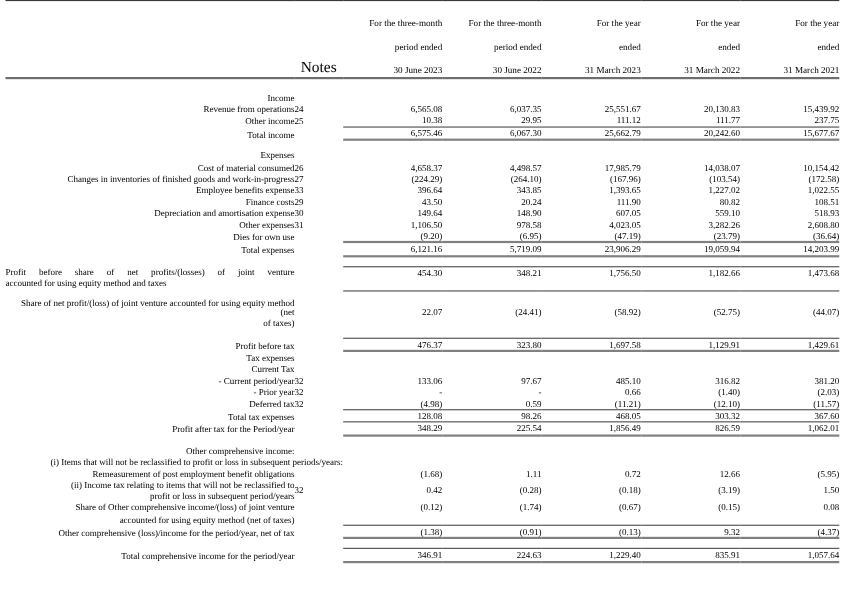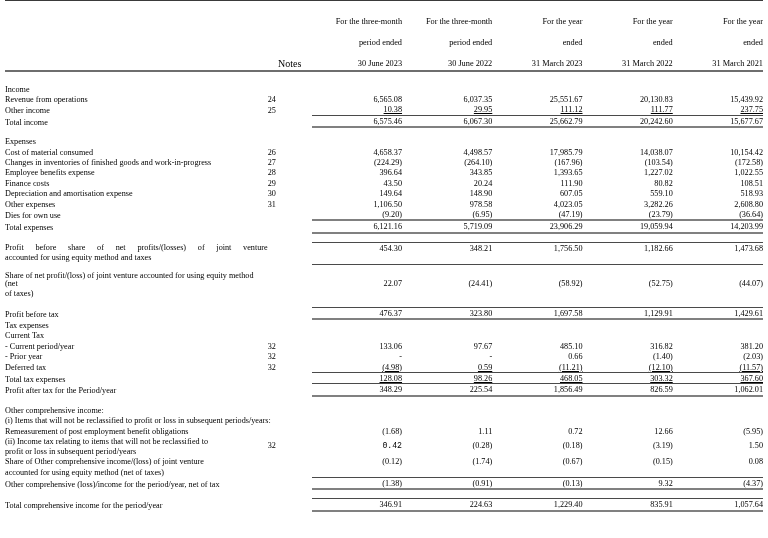"Notes" .hdr-notes { font-size: 10px -> 14px }
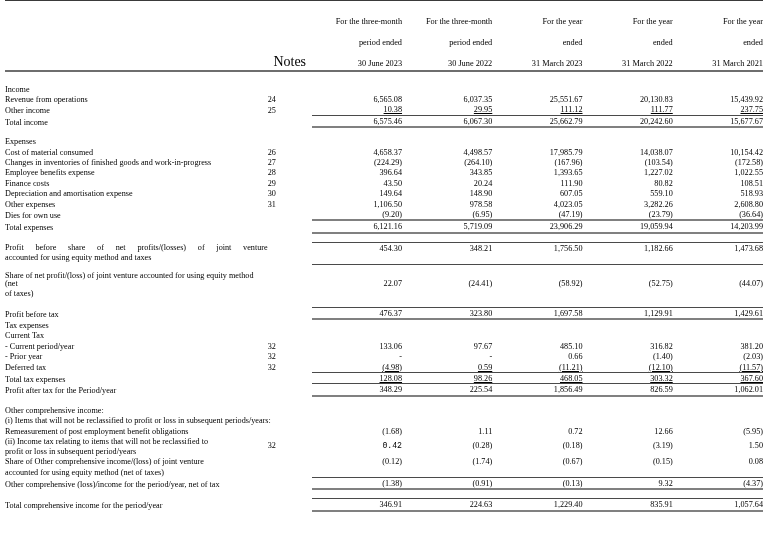"Income" td.label { text-align: left -> right }
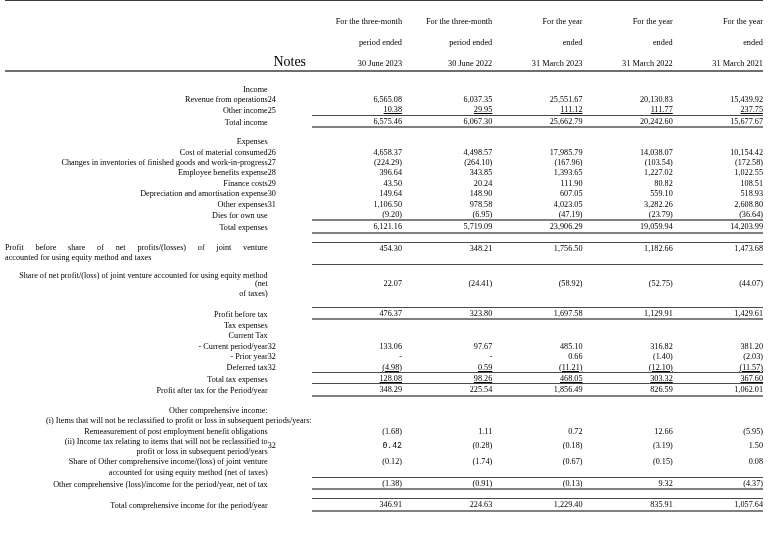"10.38" .rb-thin { text-decoration: underline -> none }
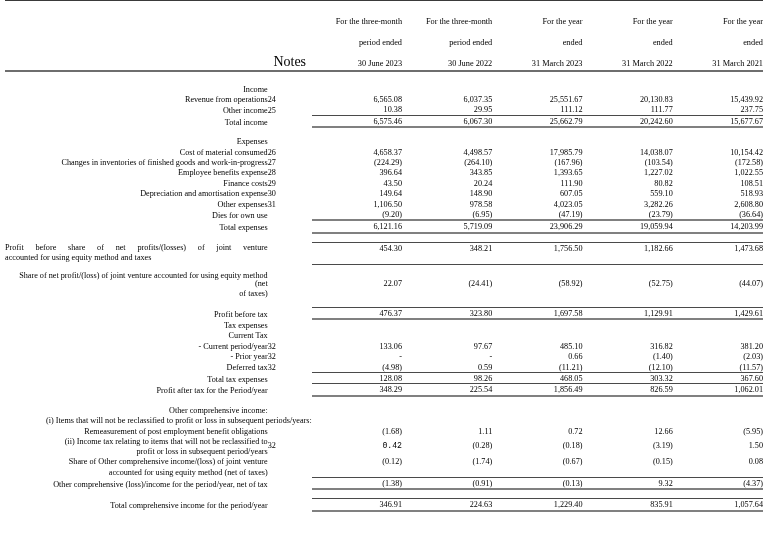"28" td.notes { text: 28 -> 33 }
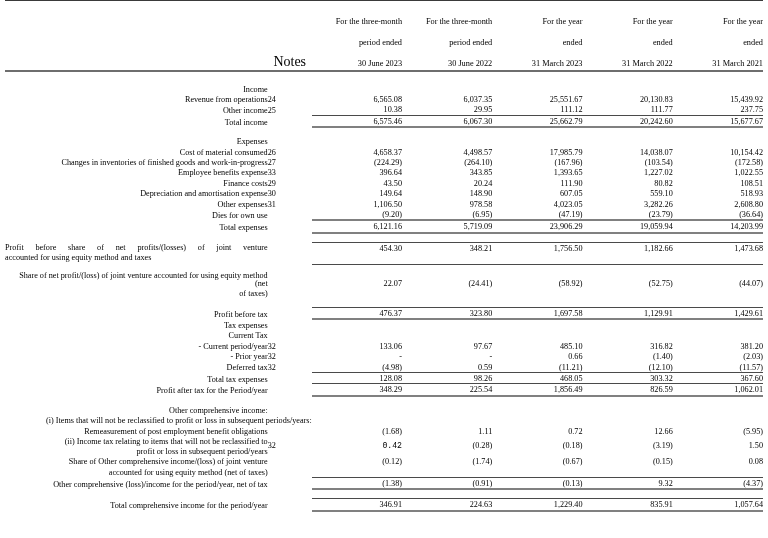"0.42" td.num { font-family: Liberation Mono, monospace -> none }
